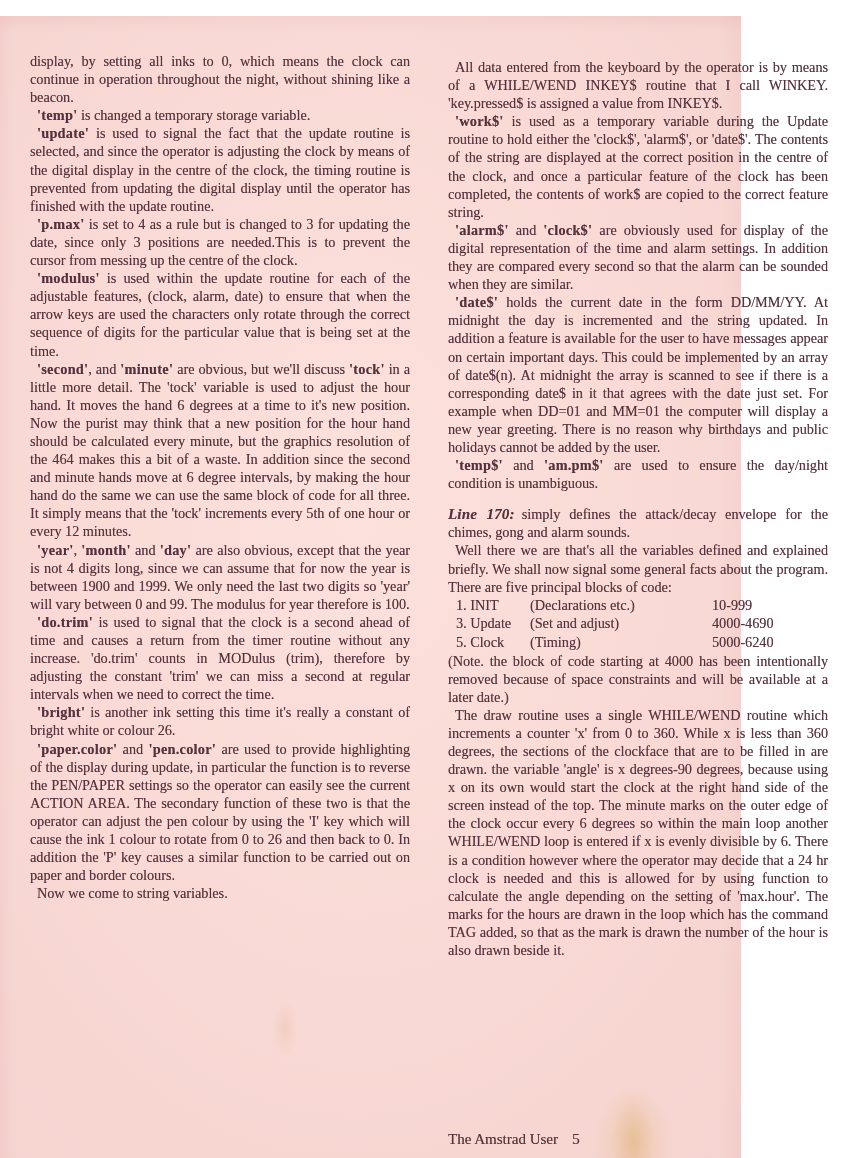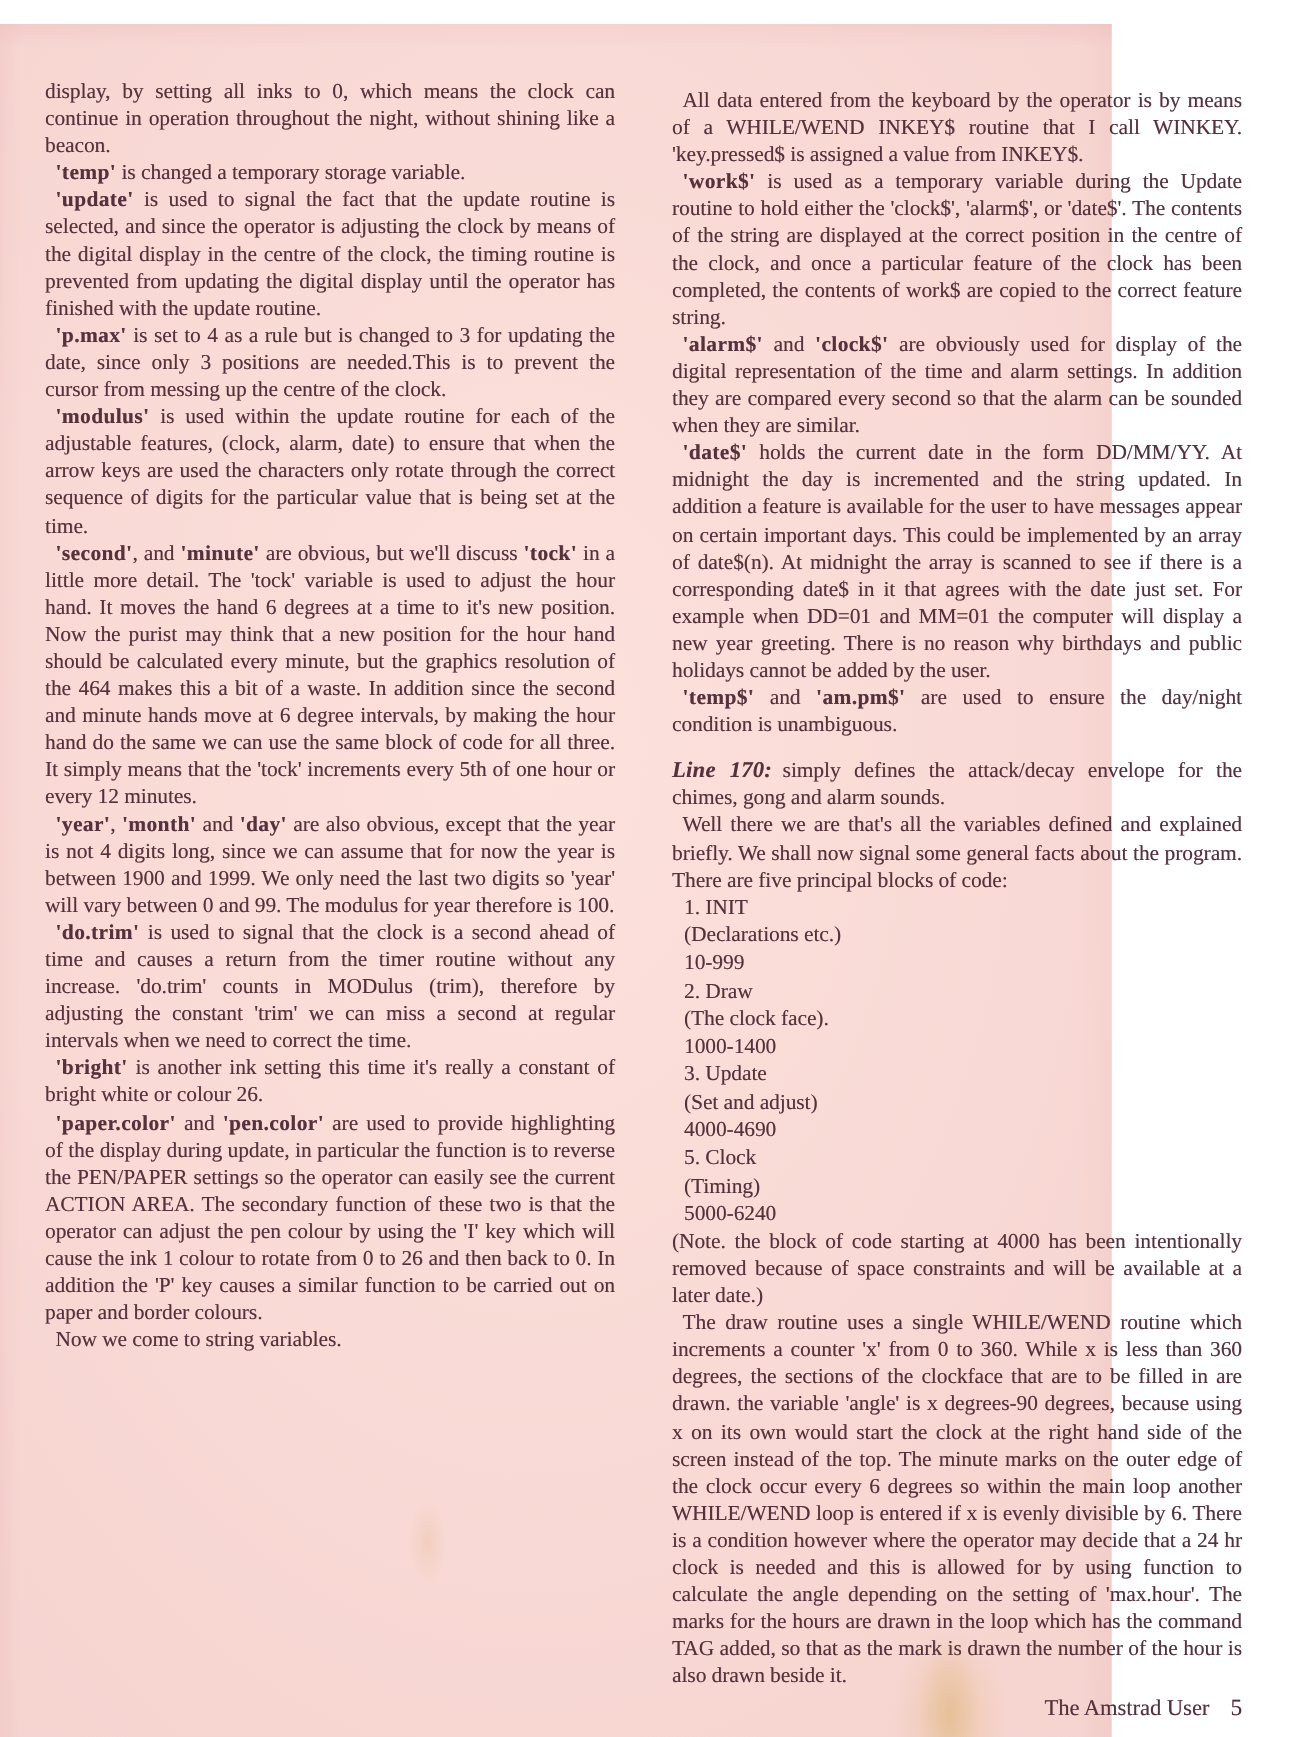"1. INIT" .code-row { flex-direction: column -> none }
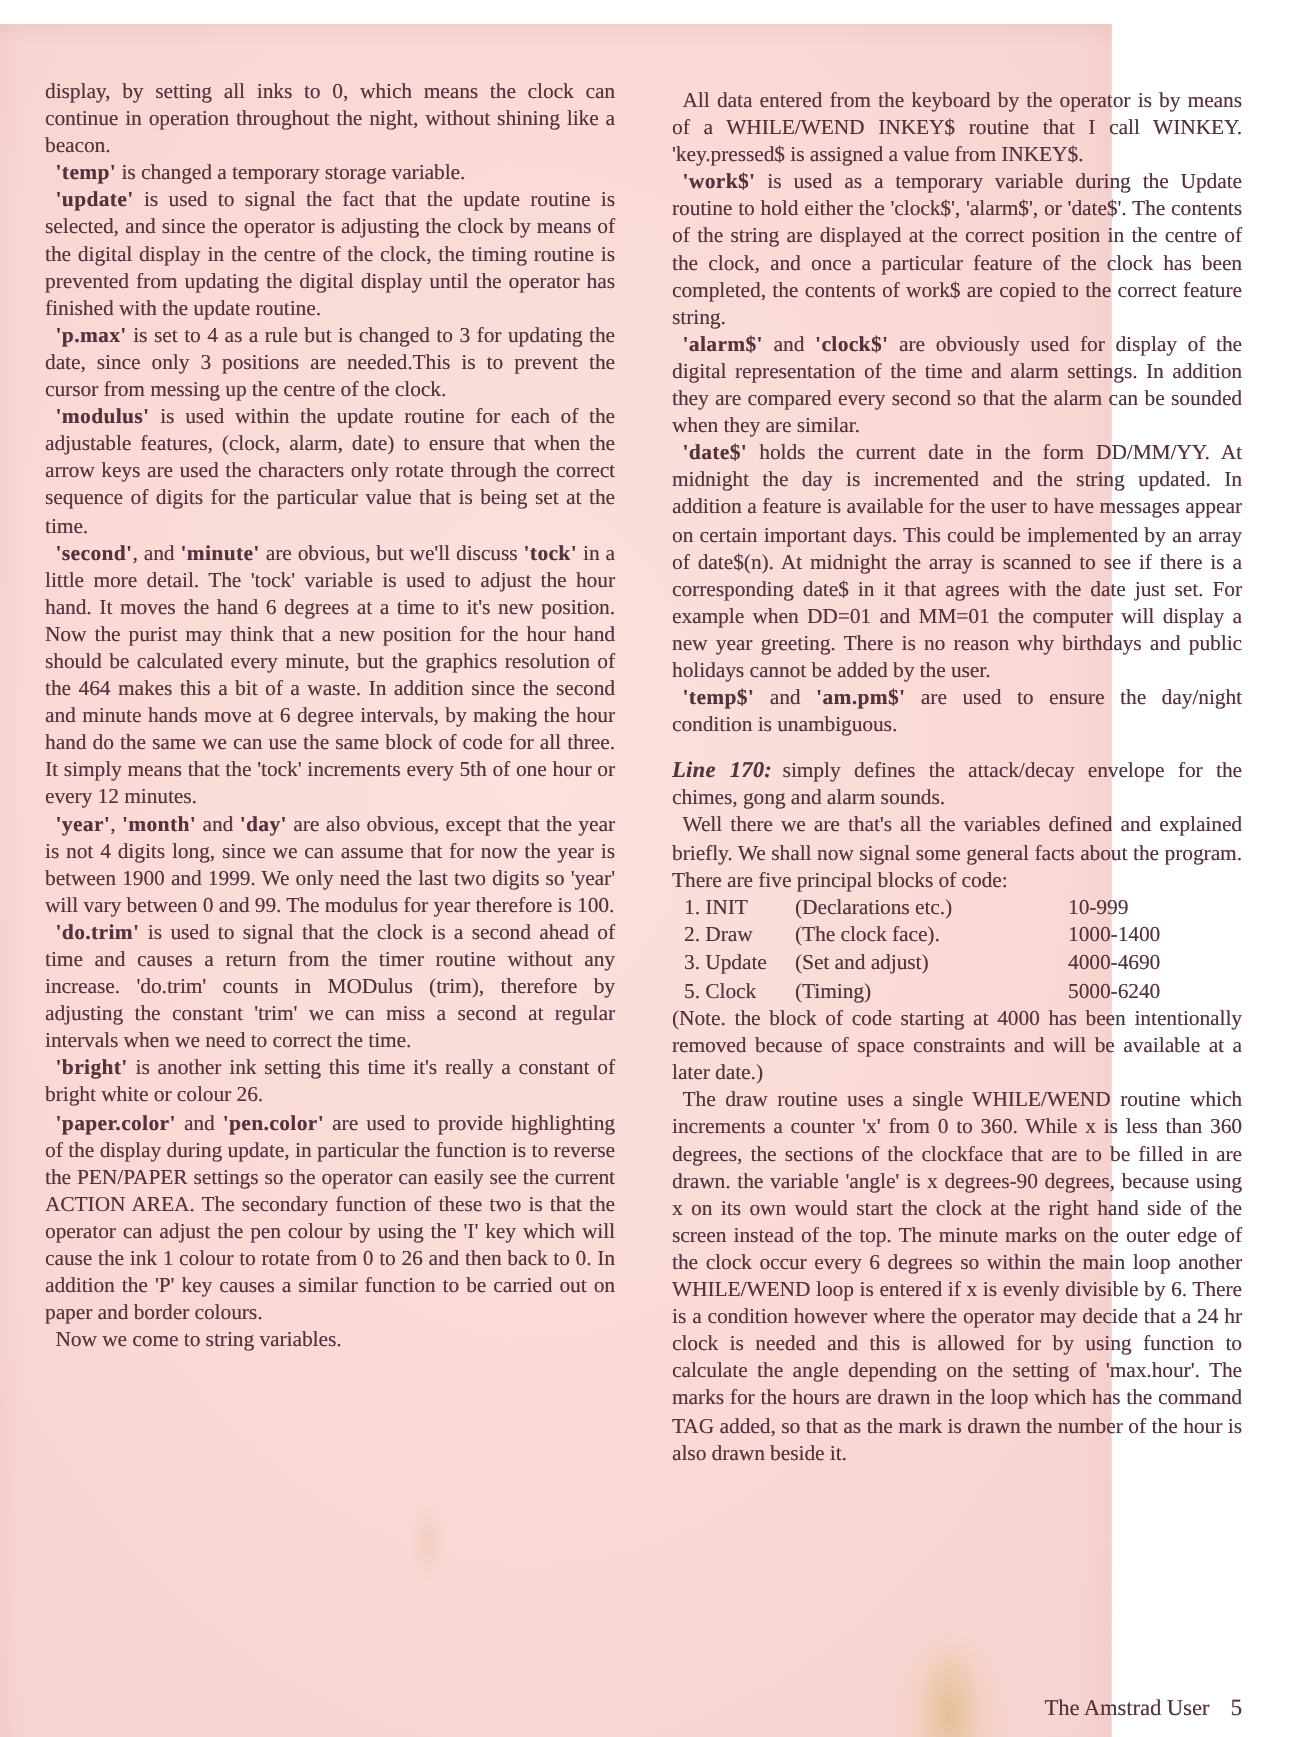"2. Draw" div.code-row { html: <div> <span>2. Draw</span> <span>(The clock face).</span> <span>1000-1400</span> </div> -> none }
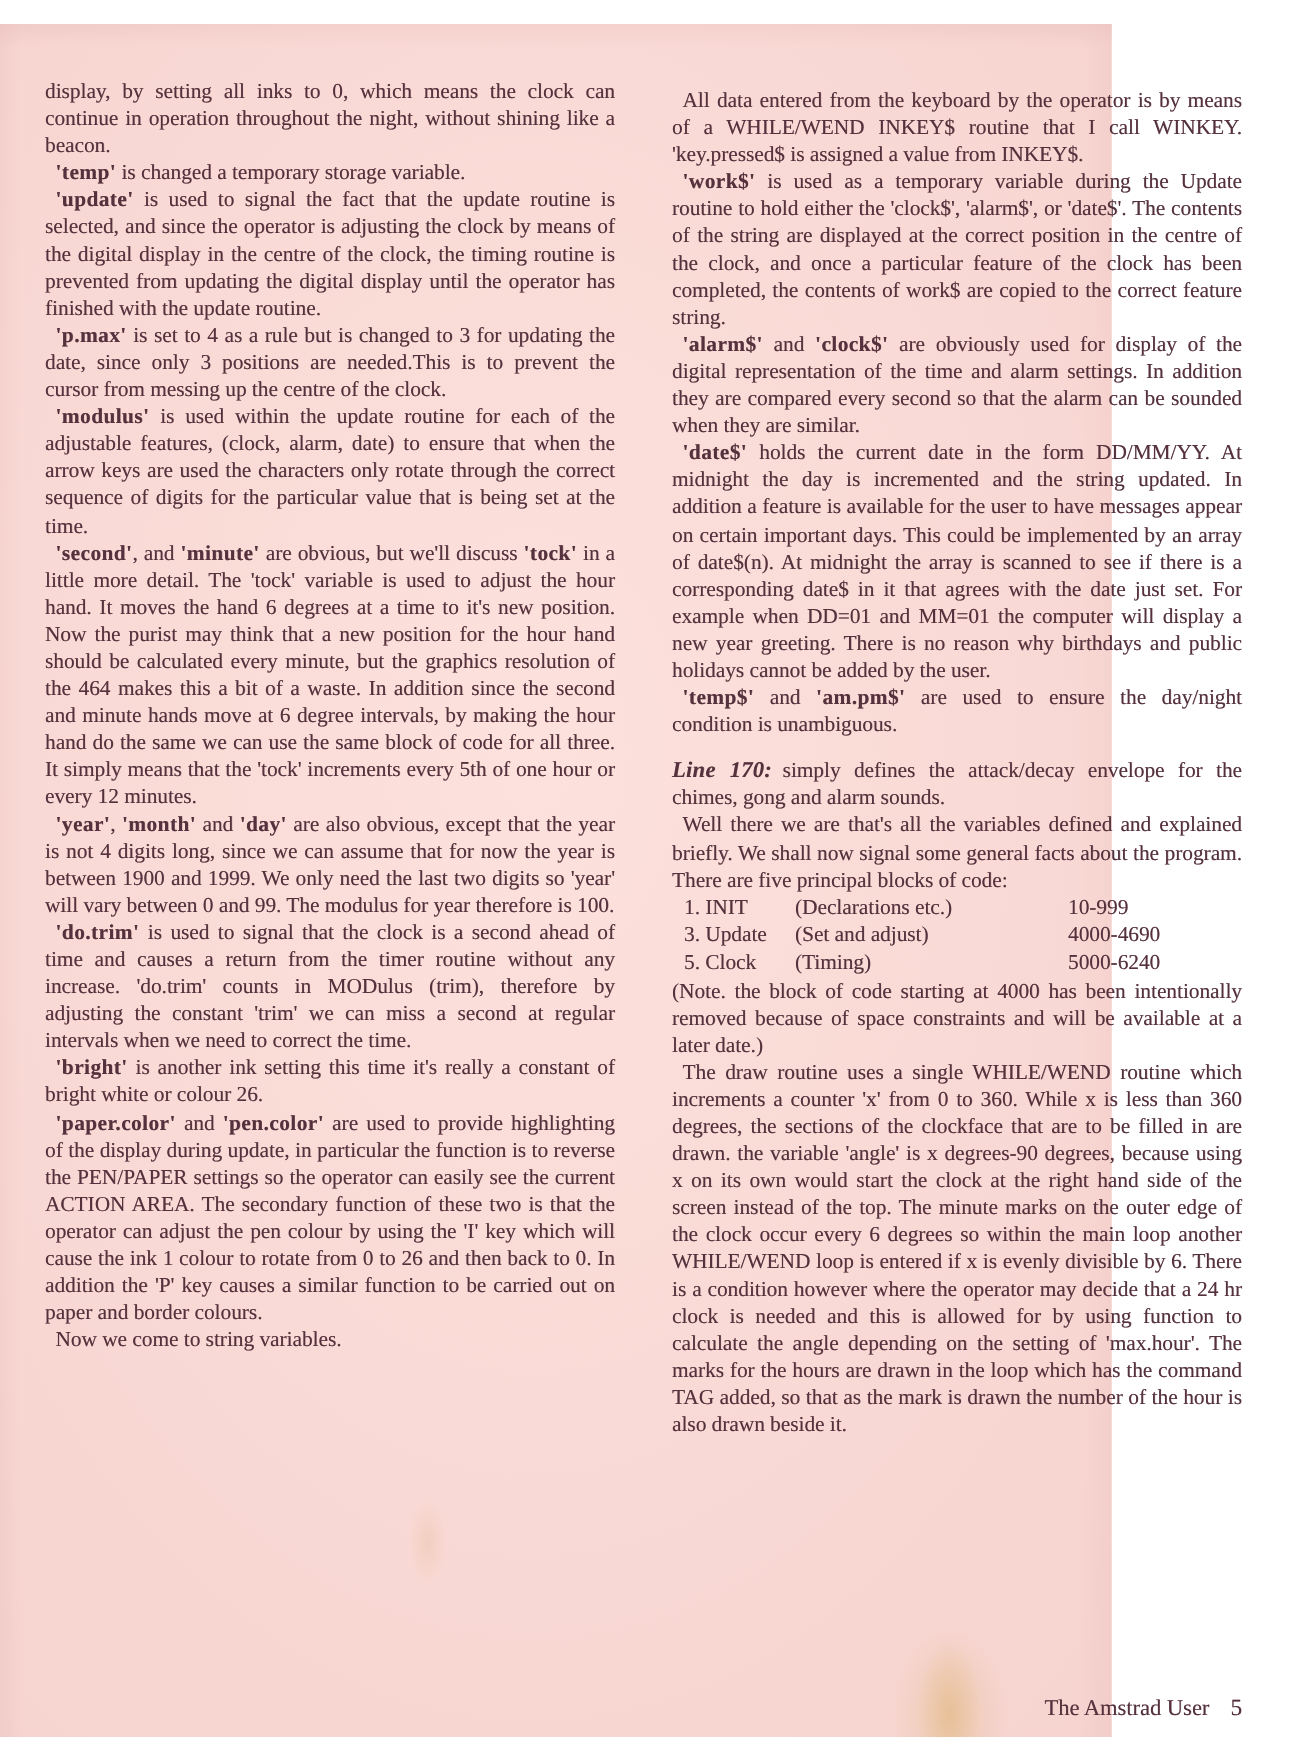"The Amstrad User 5" .footer { text-align: right -> left }
